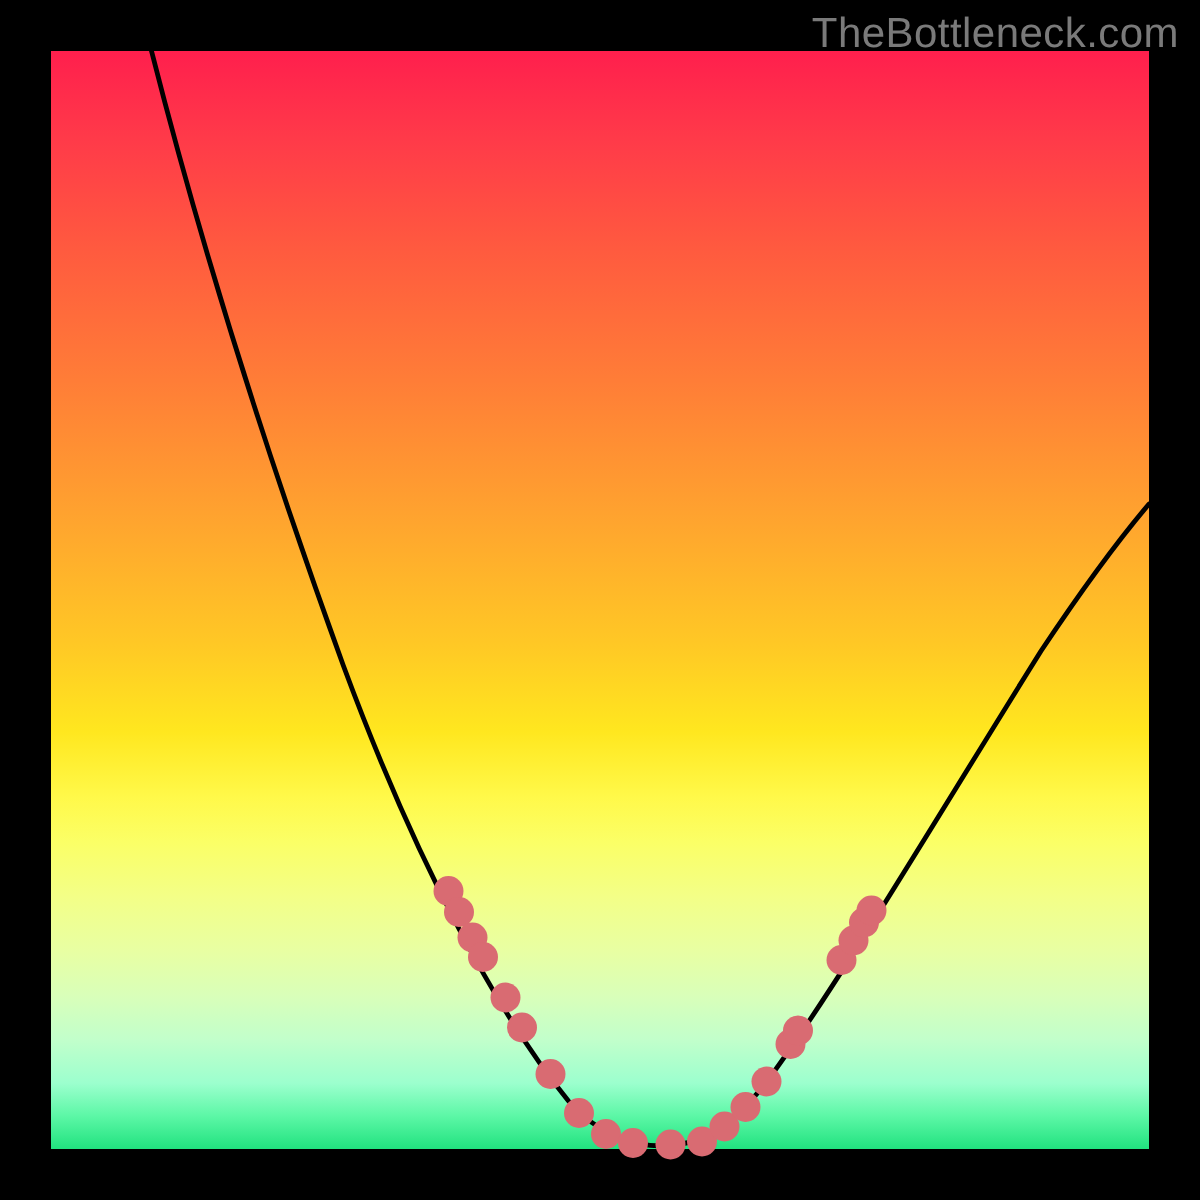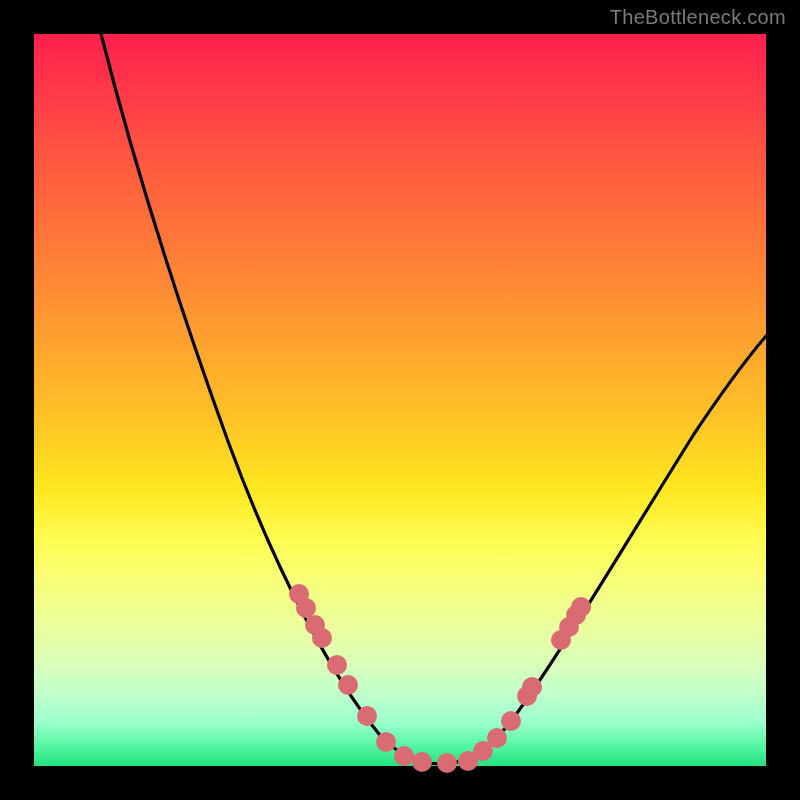"TheBottleneck.com" .watermark { font-size: 20px -> 28px }
